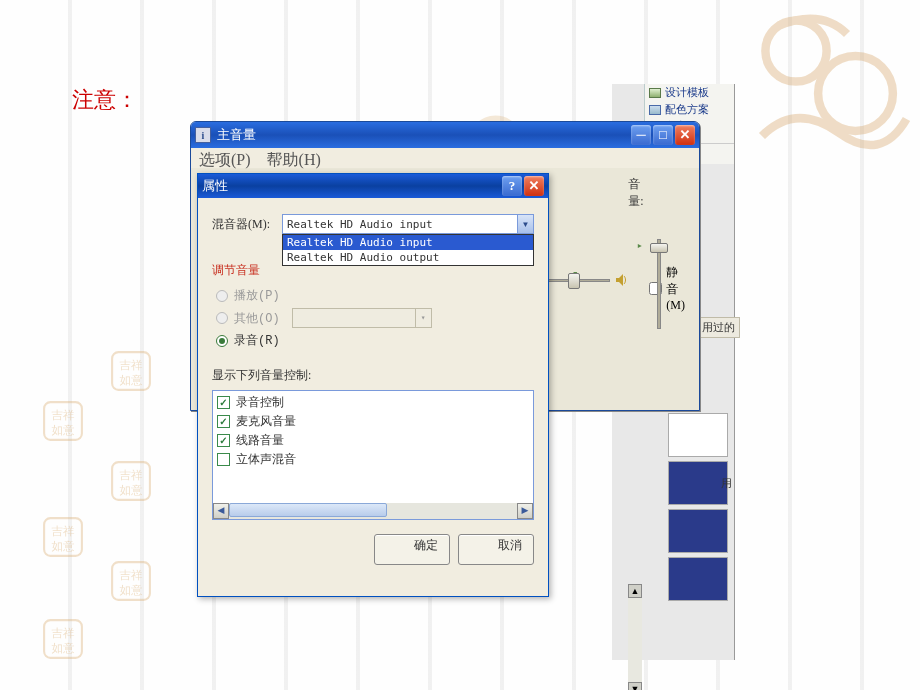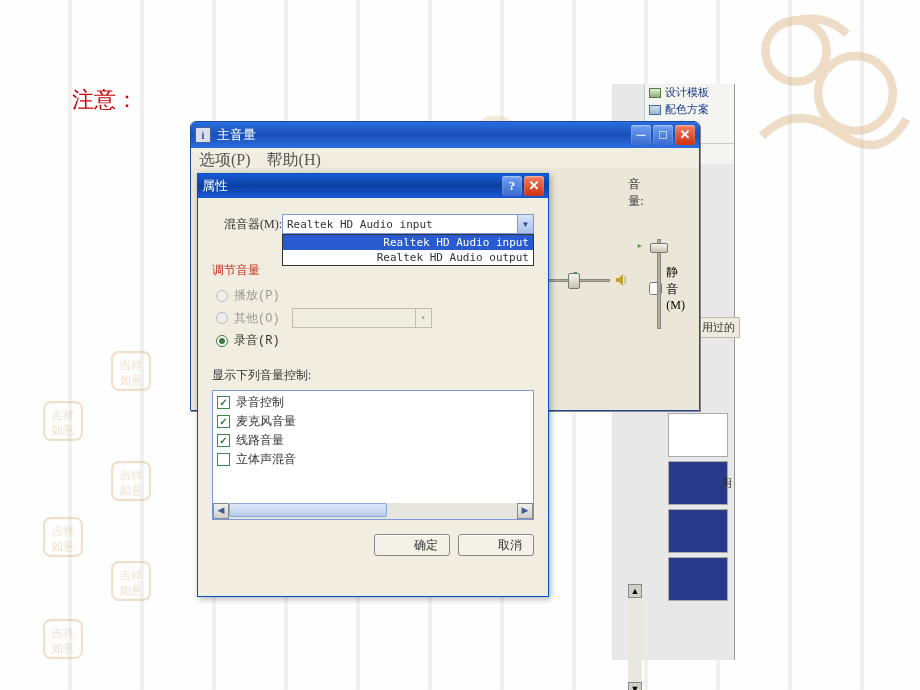"混音器(M):" .row { text-align: right -> none }
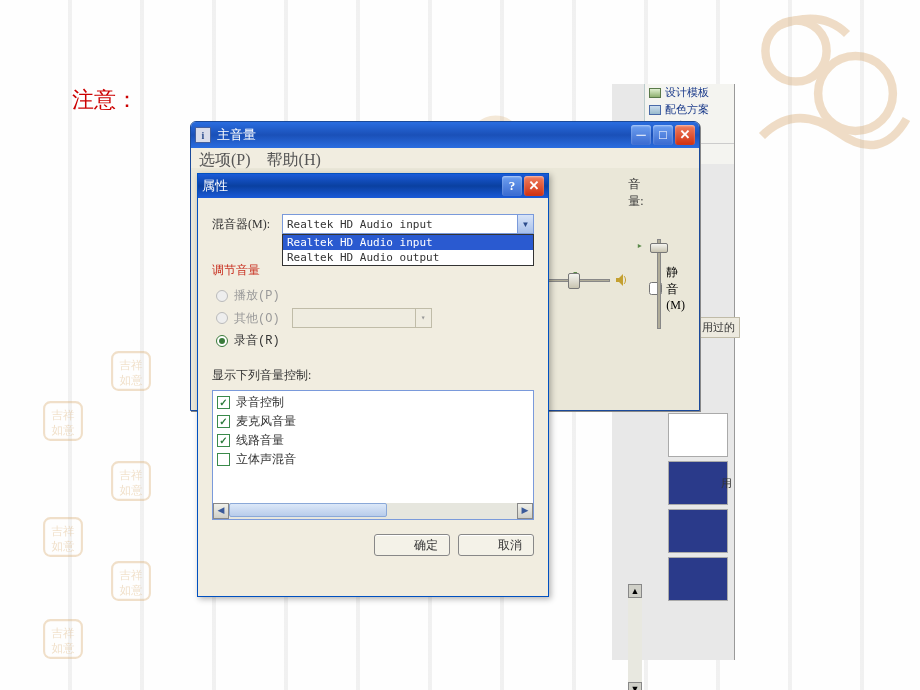"确定" .btn { height: 22px -> 31px }
